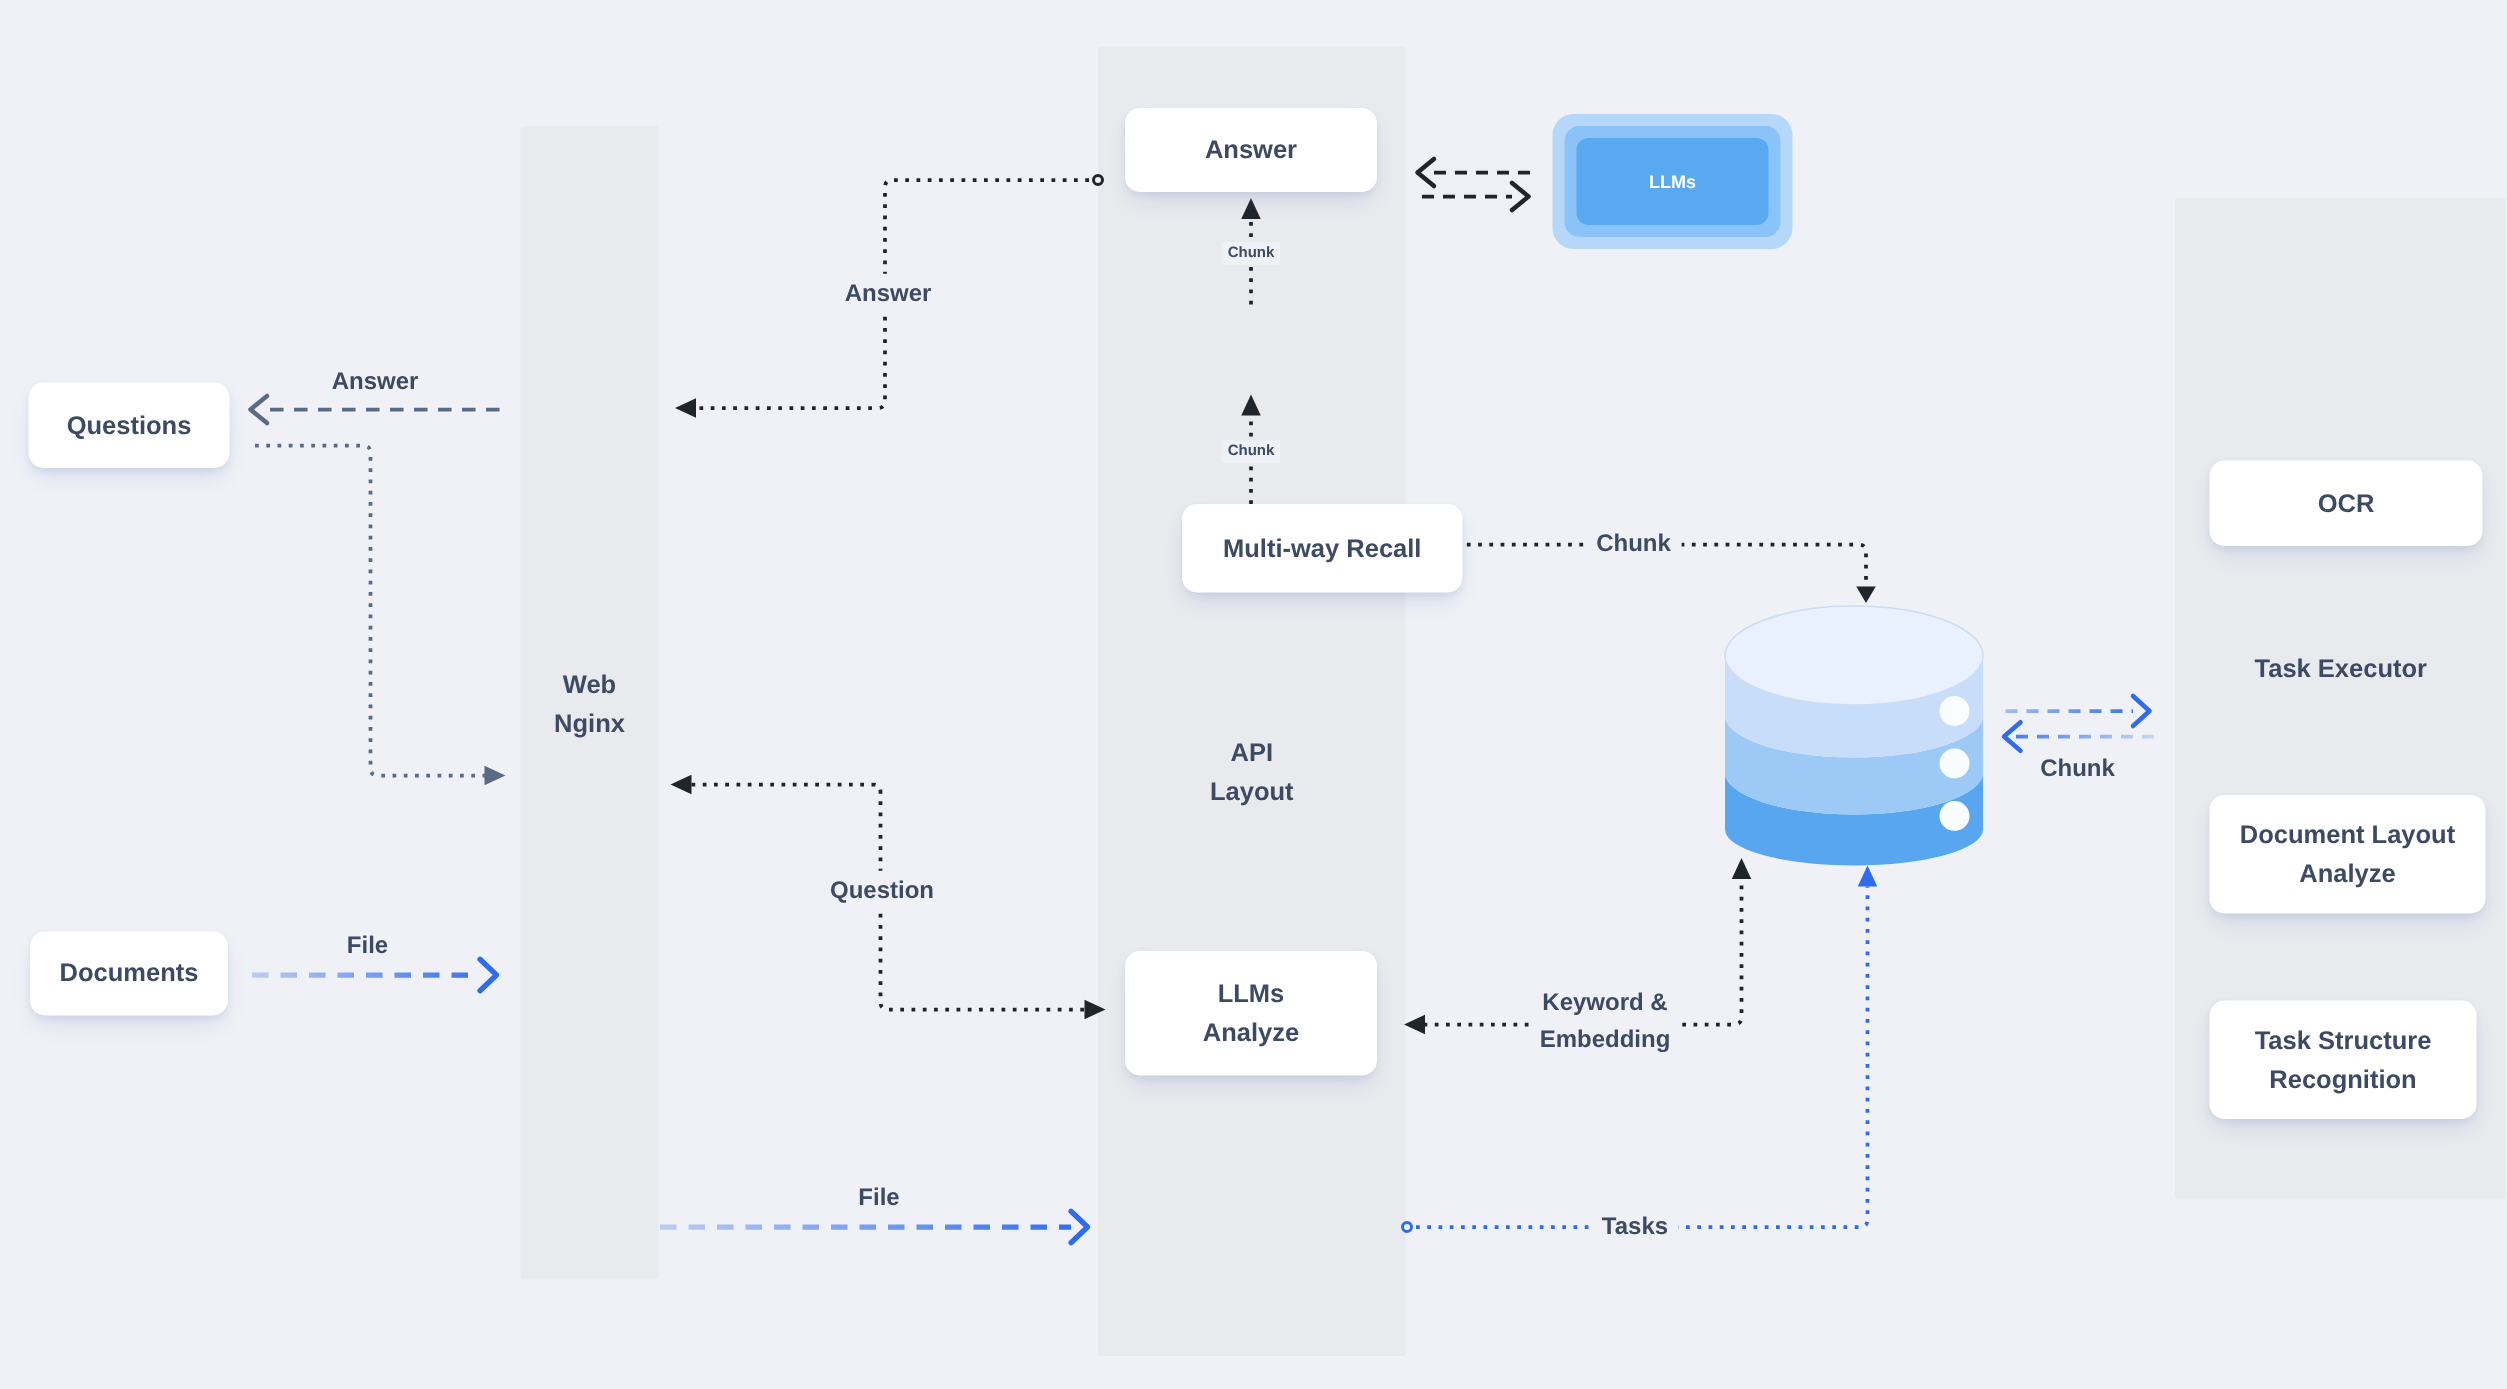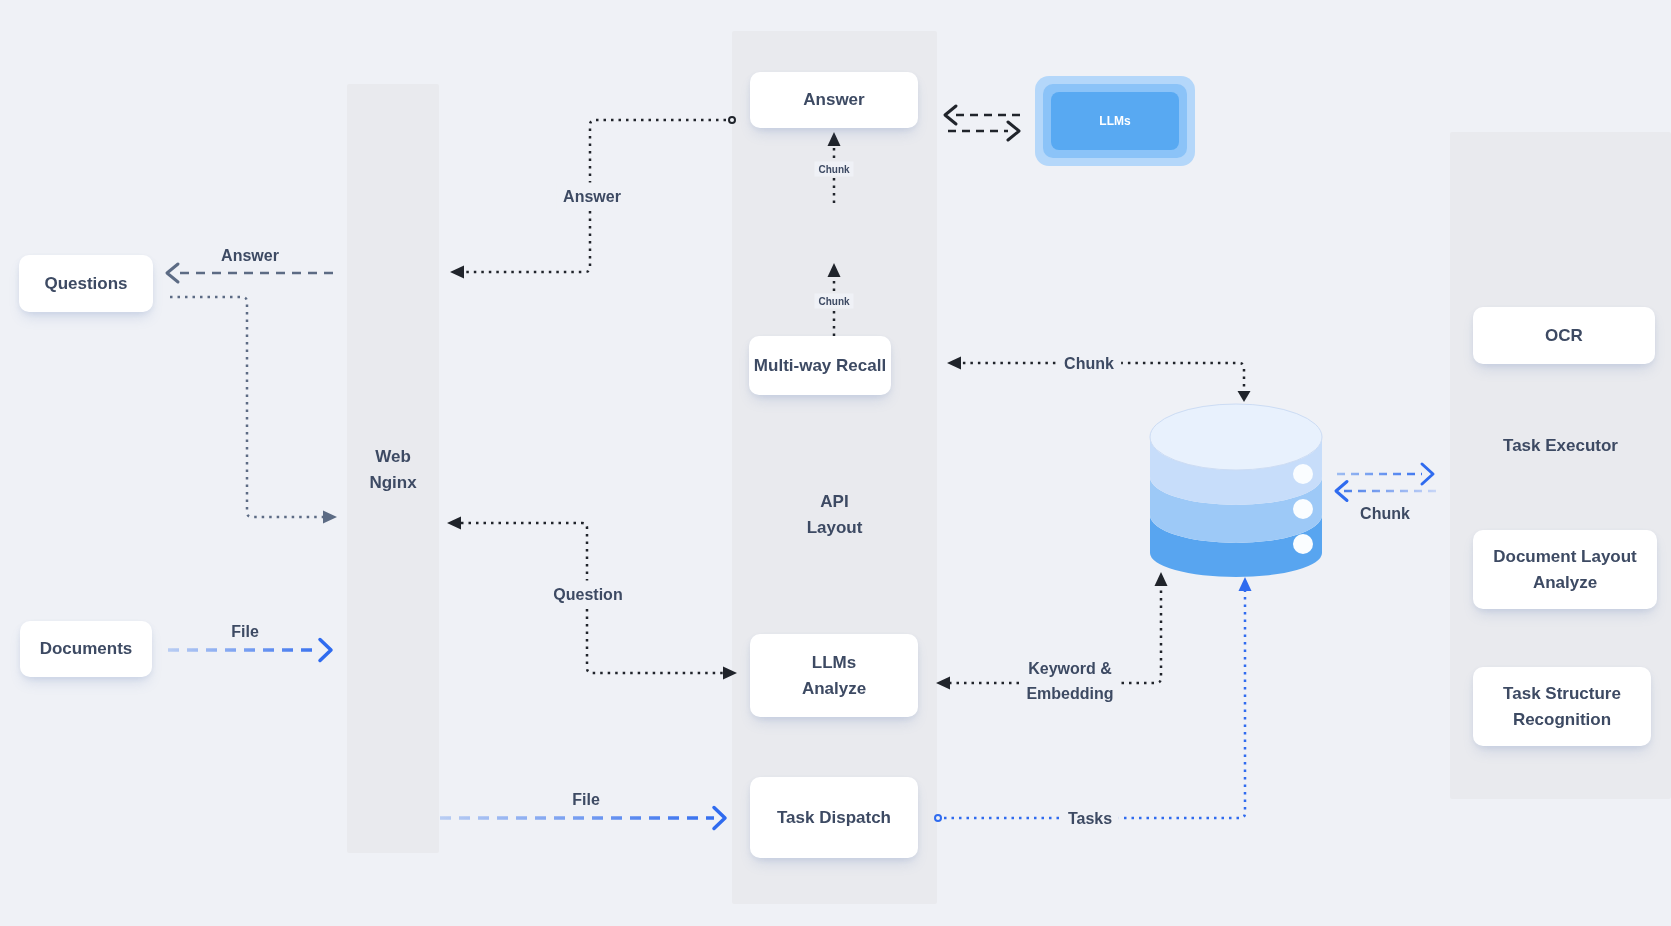"Multi-way Recall" div.node { left: 749px -> 788px; width: 142px -> 187px }
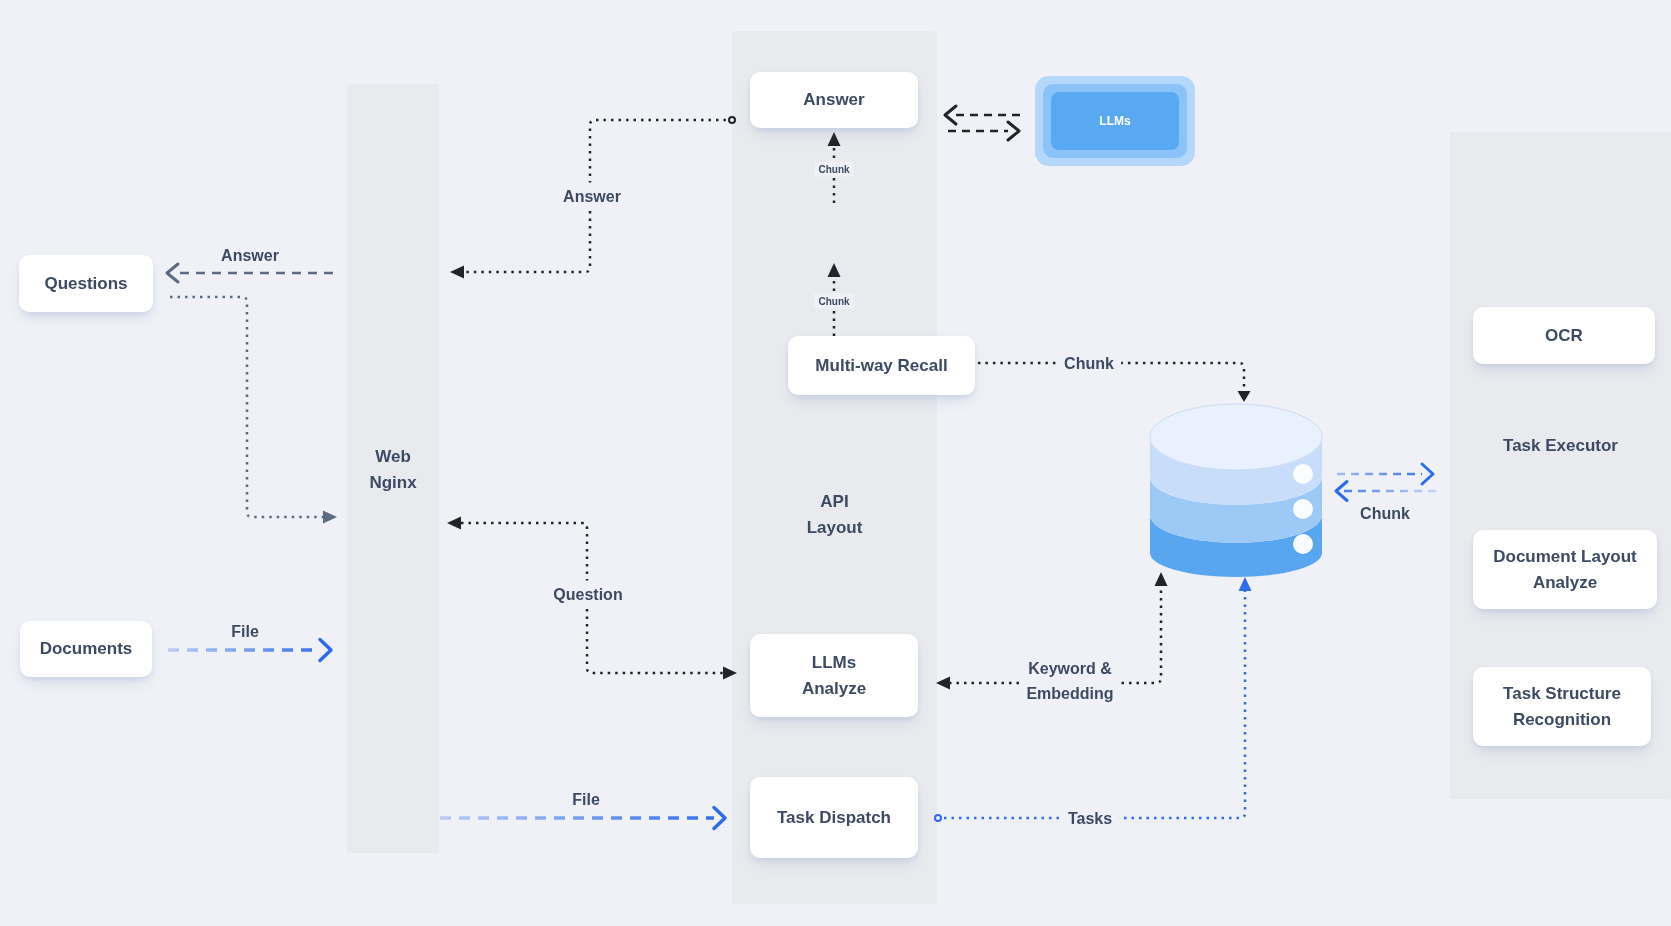"Task Dispatch" div.node { html: <div> <span>Task Dispatch</span> </div> -> none }
